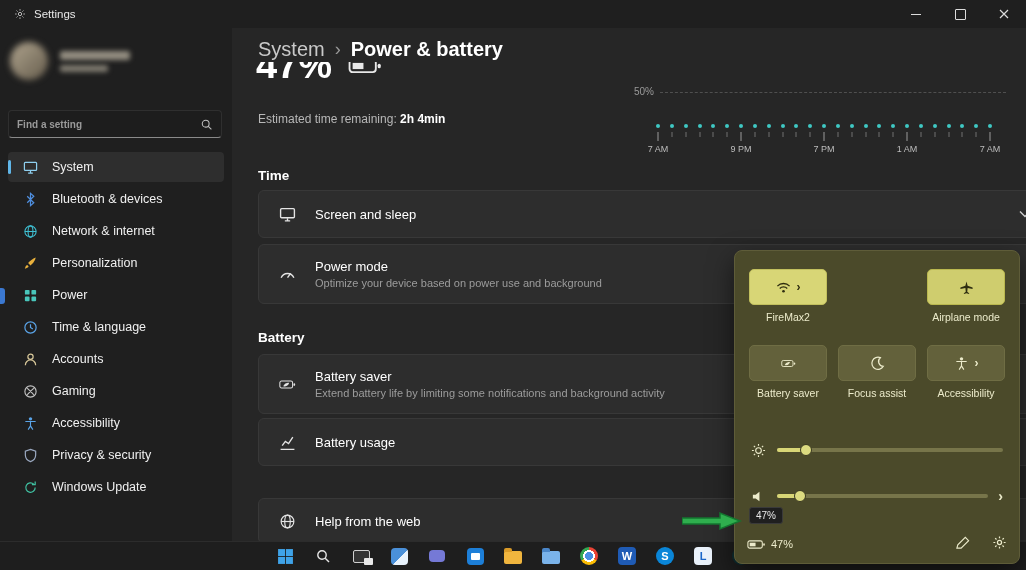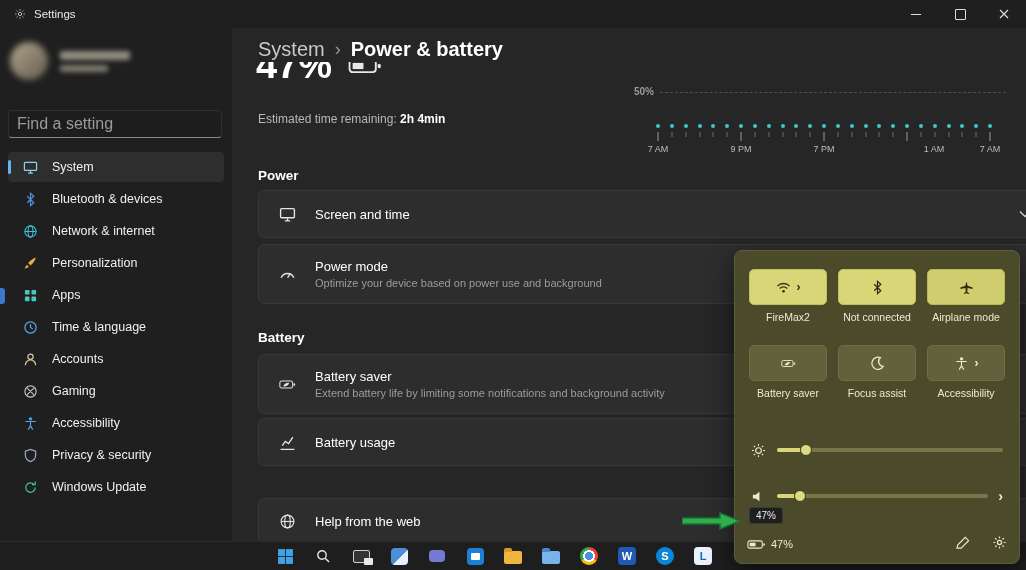"50%" .chart-gridlabel { font-weight: bold -> none }
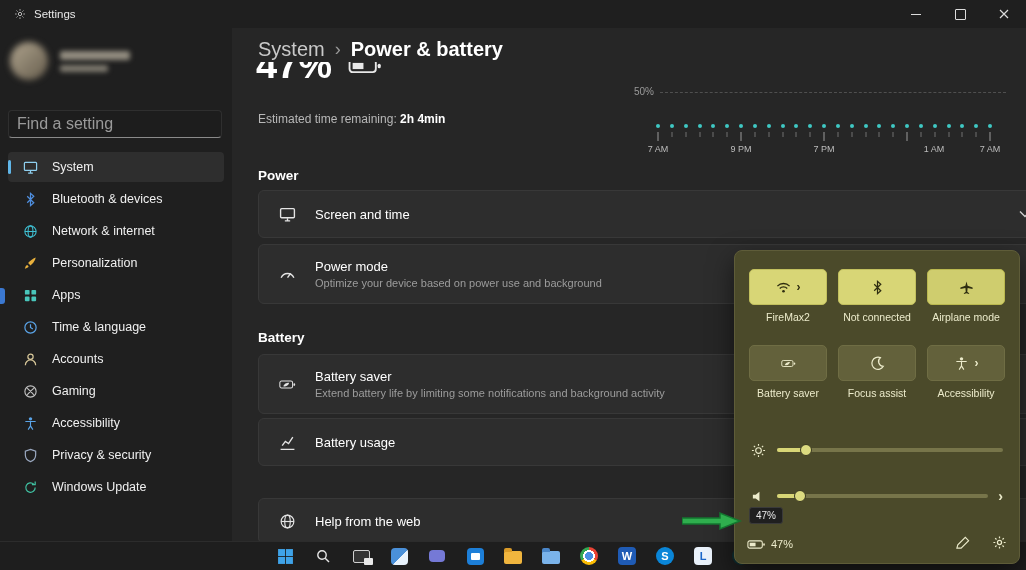"Find a setting" .searchbox input { font-size: 16px -> 10px; font-weight: none -> bold }
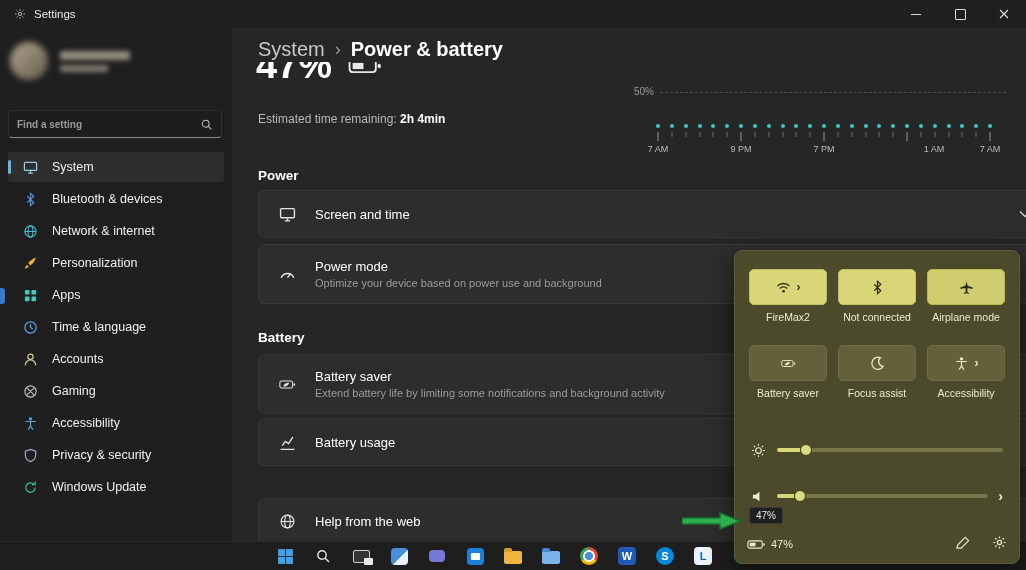"1 AM" span.chart-label { margin-left: 27px -> none }
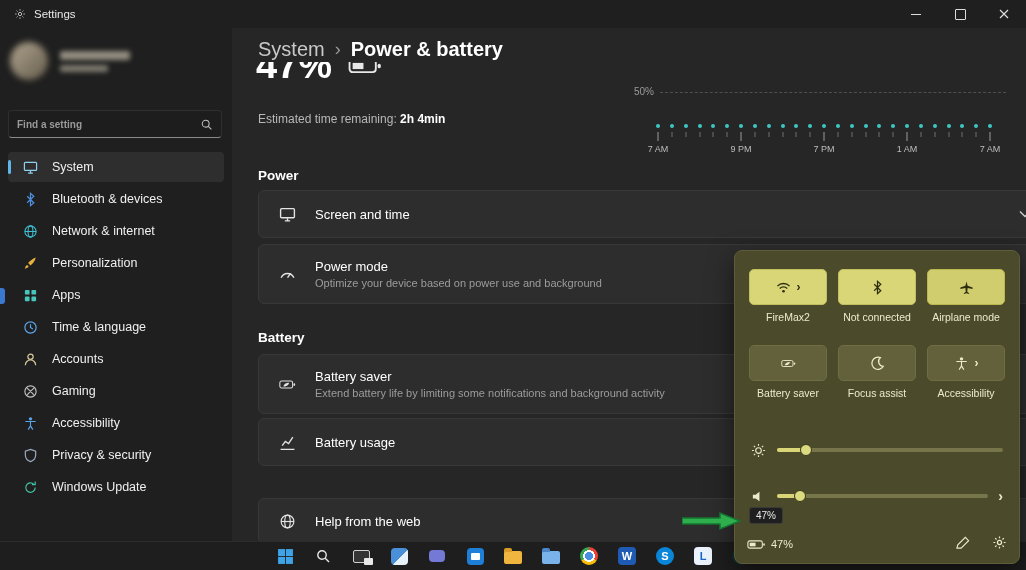"Power" div.section-h { text: Power -> Time }
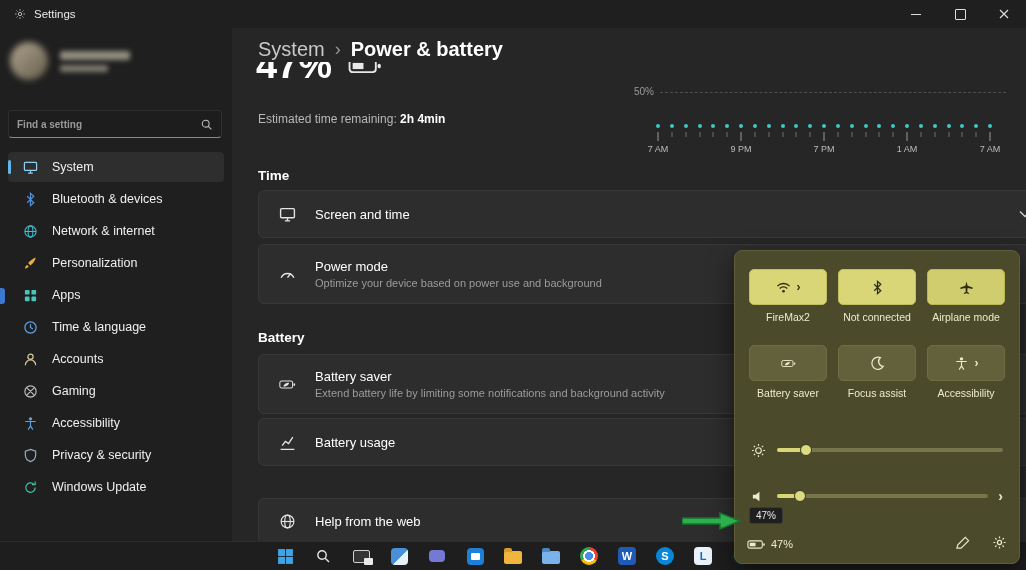"Screen and time" div.card-title { text: time -> sleep }
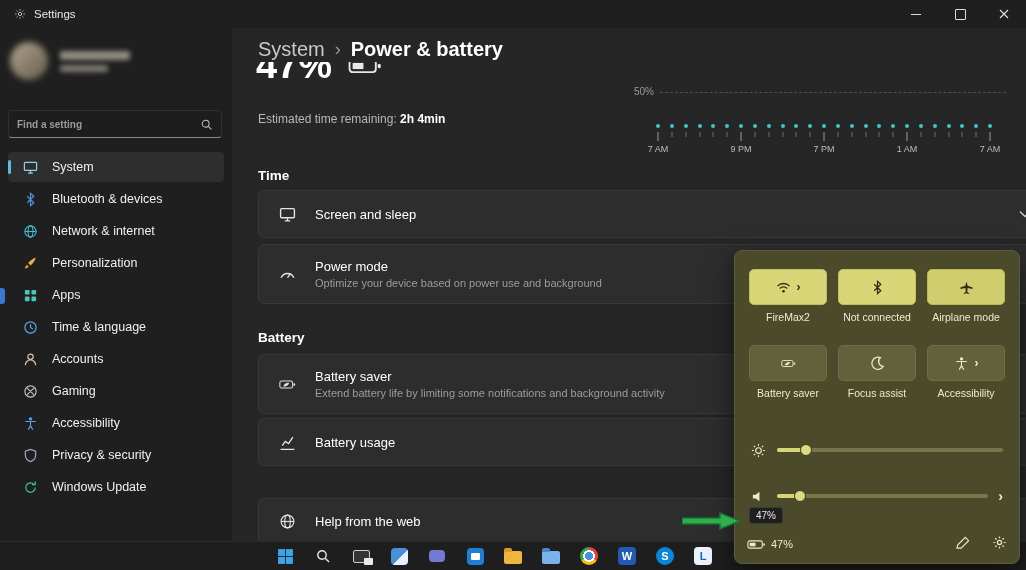"Apps" span.nav-label { text: Apps -> Power }
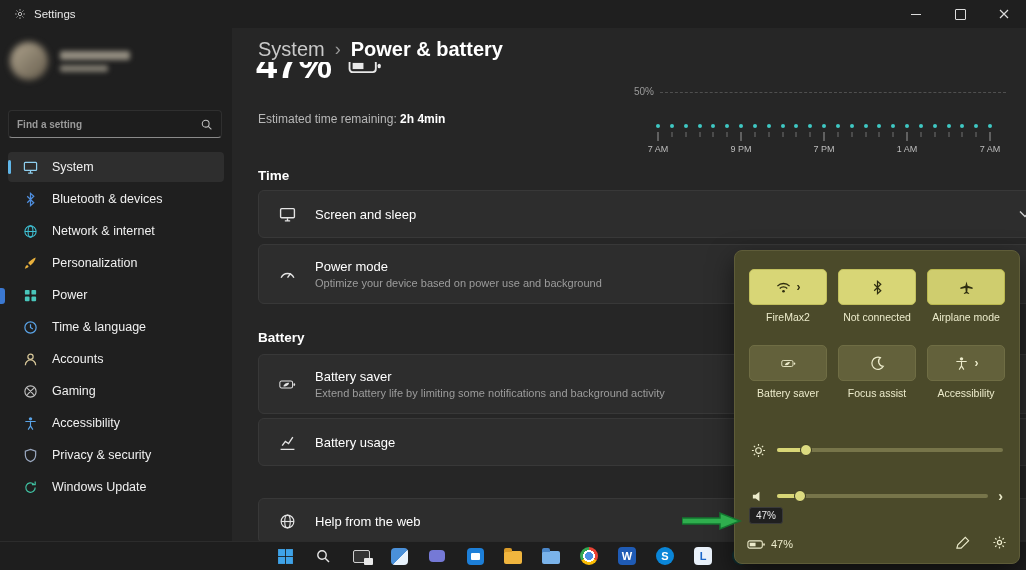"Not connected" div.qs-col { html: <div> <button> <svg> <path></path> </svg> </button> <div>Not connected</div> </div> -> none }
